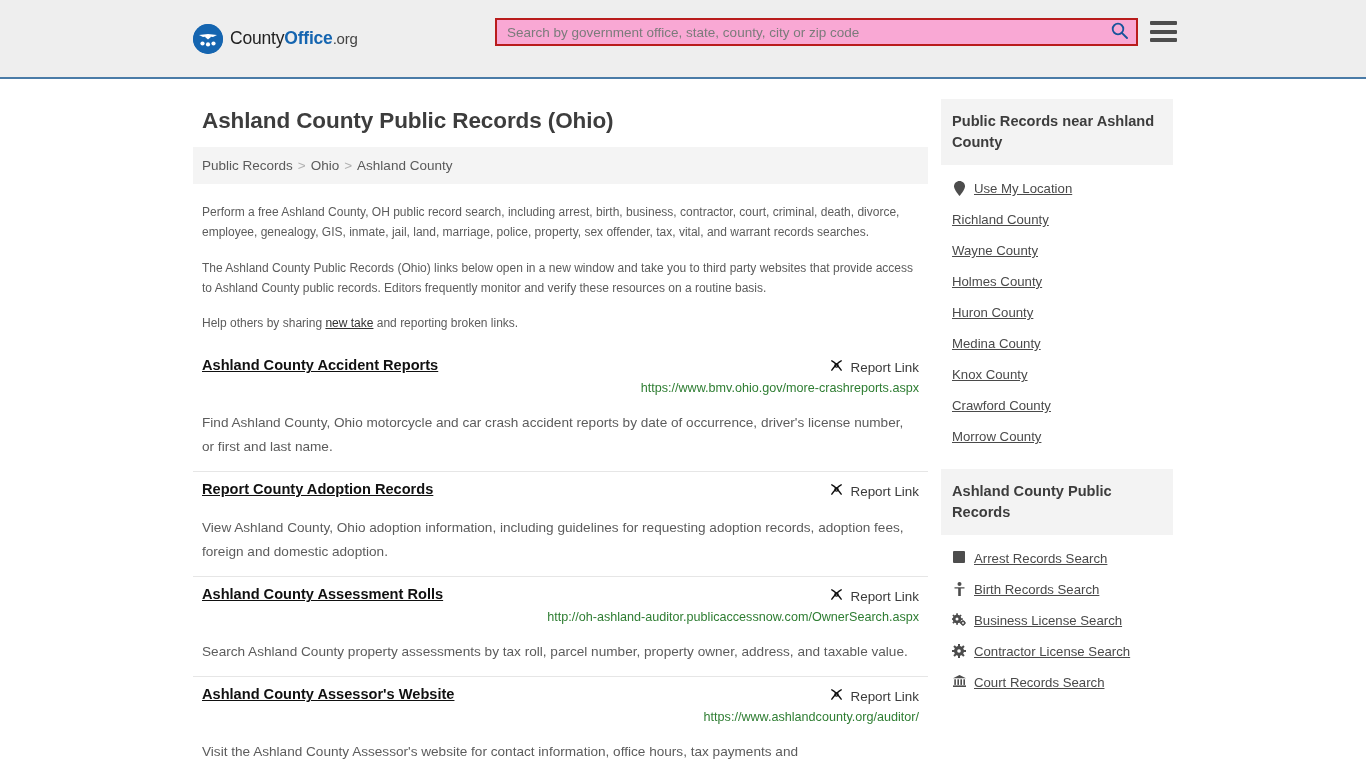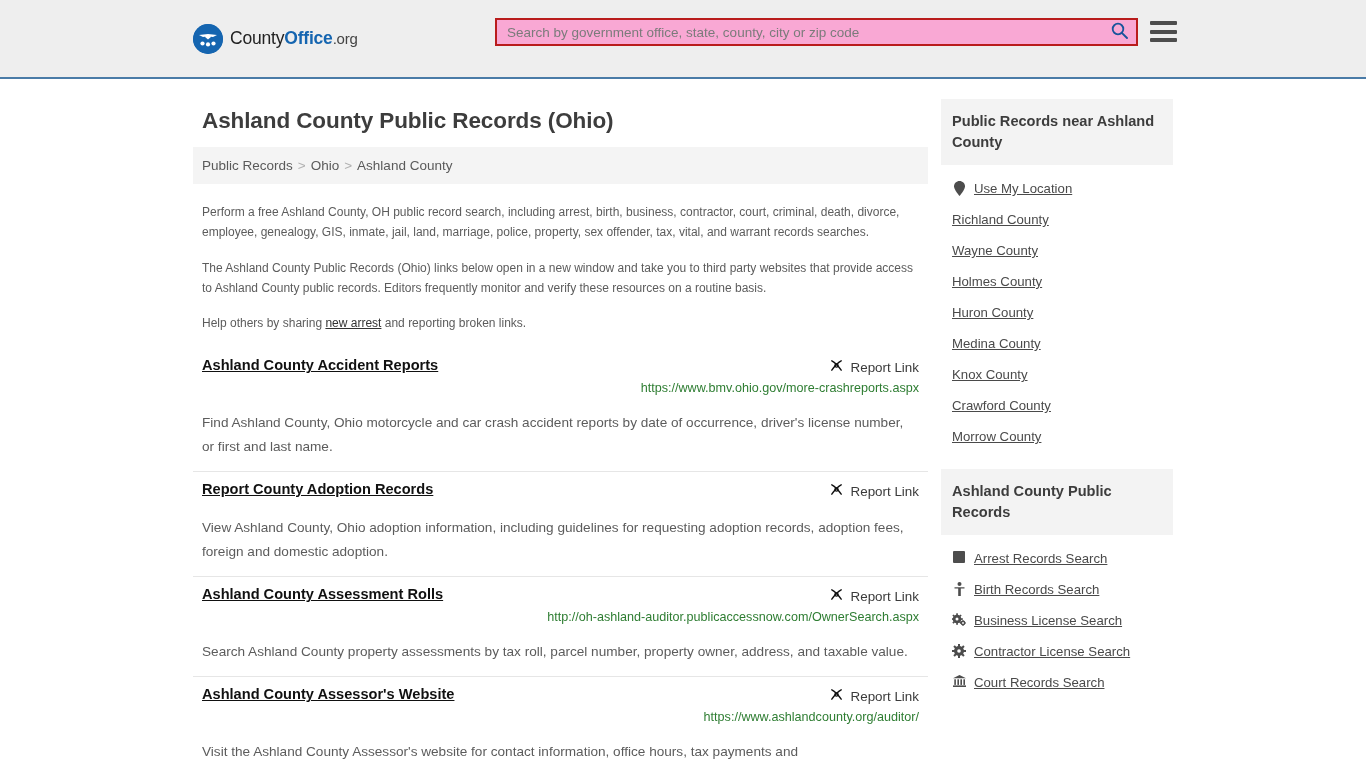"new arrest" a { text: arrest -> take }
